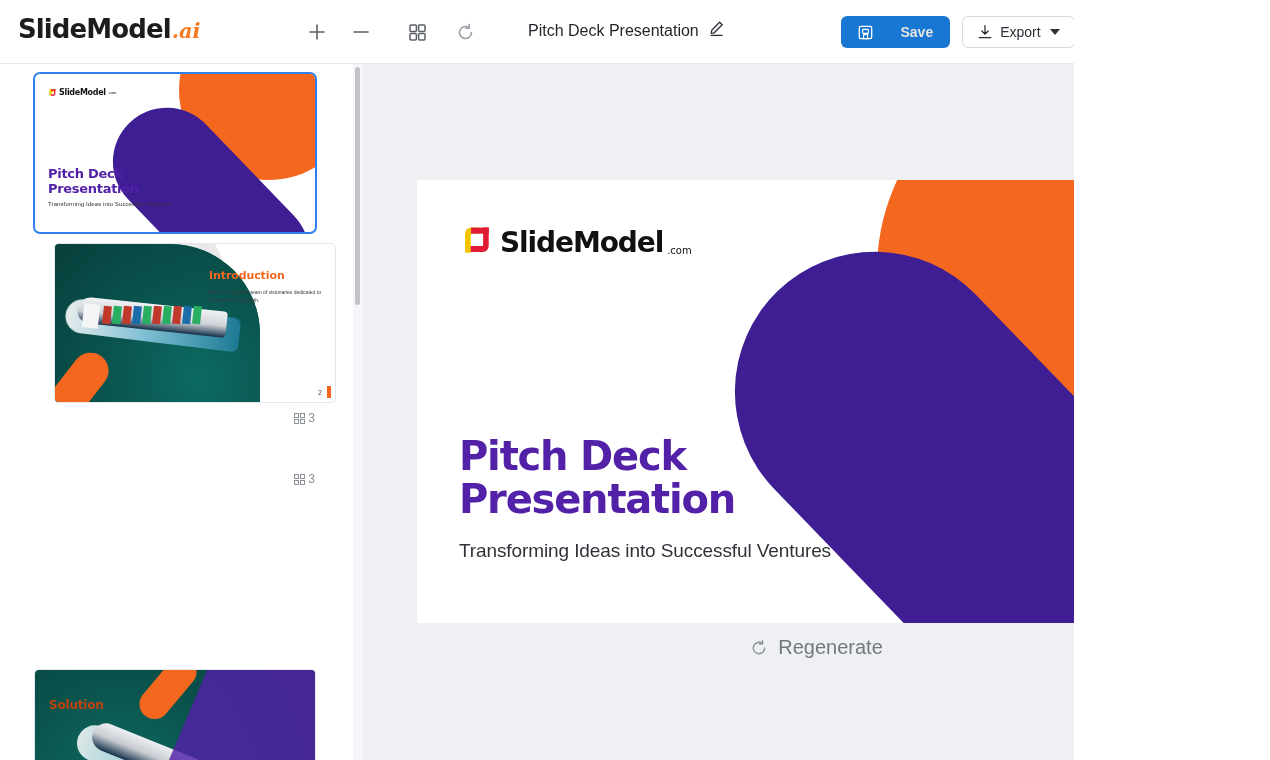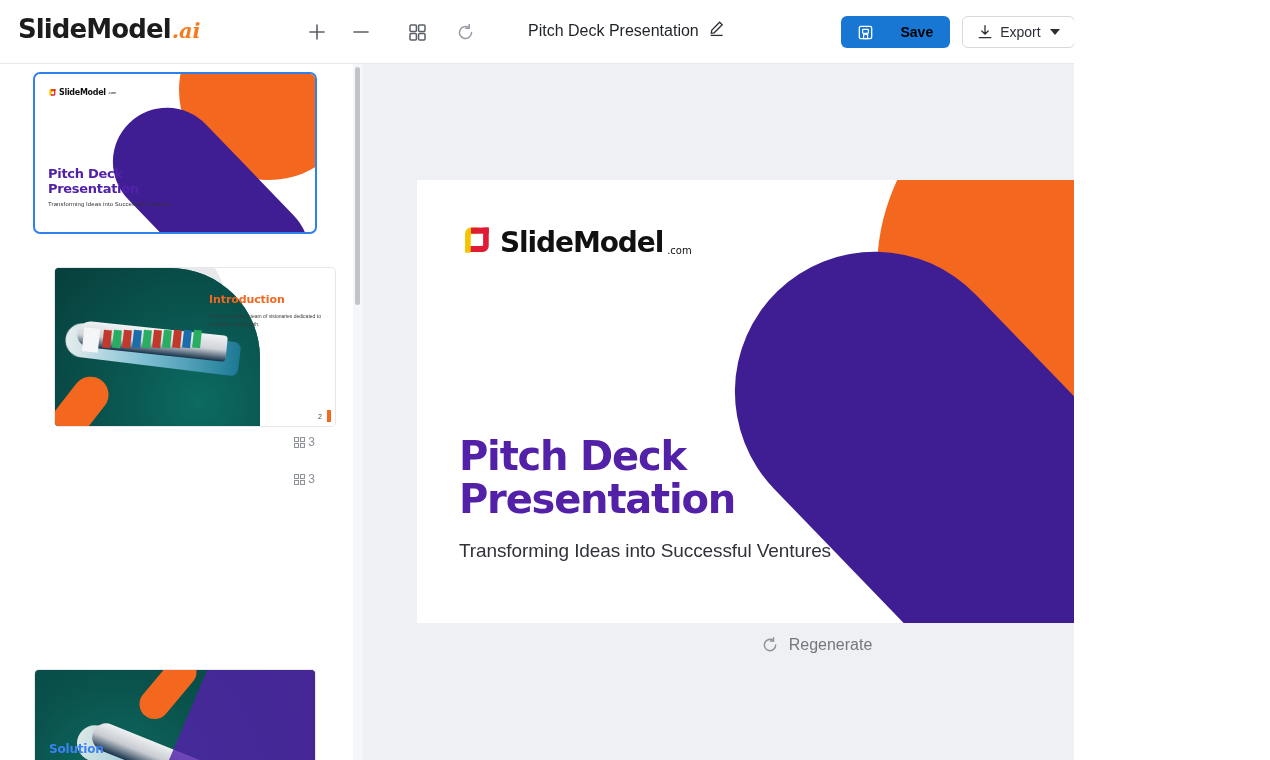"Save" .btn-save { color: #000000 -> #e5e5e5 }
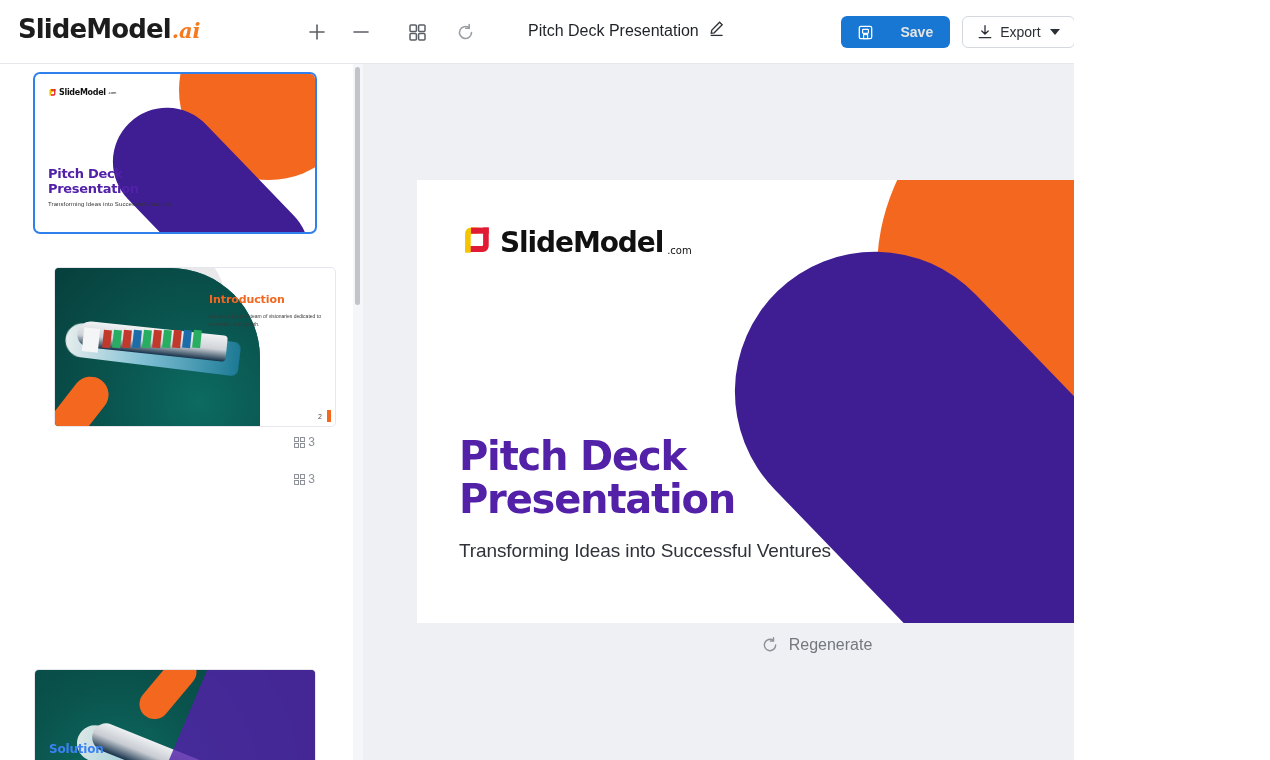"Introduction" div.thumb-item { top: 204px -> 180px }
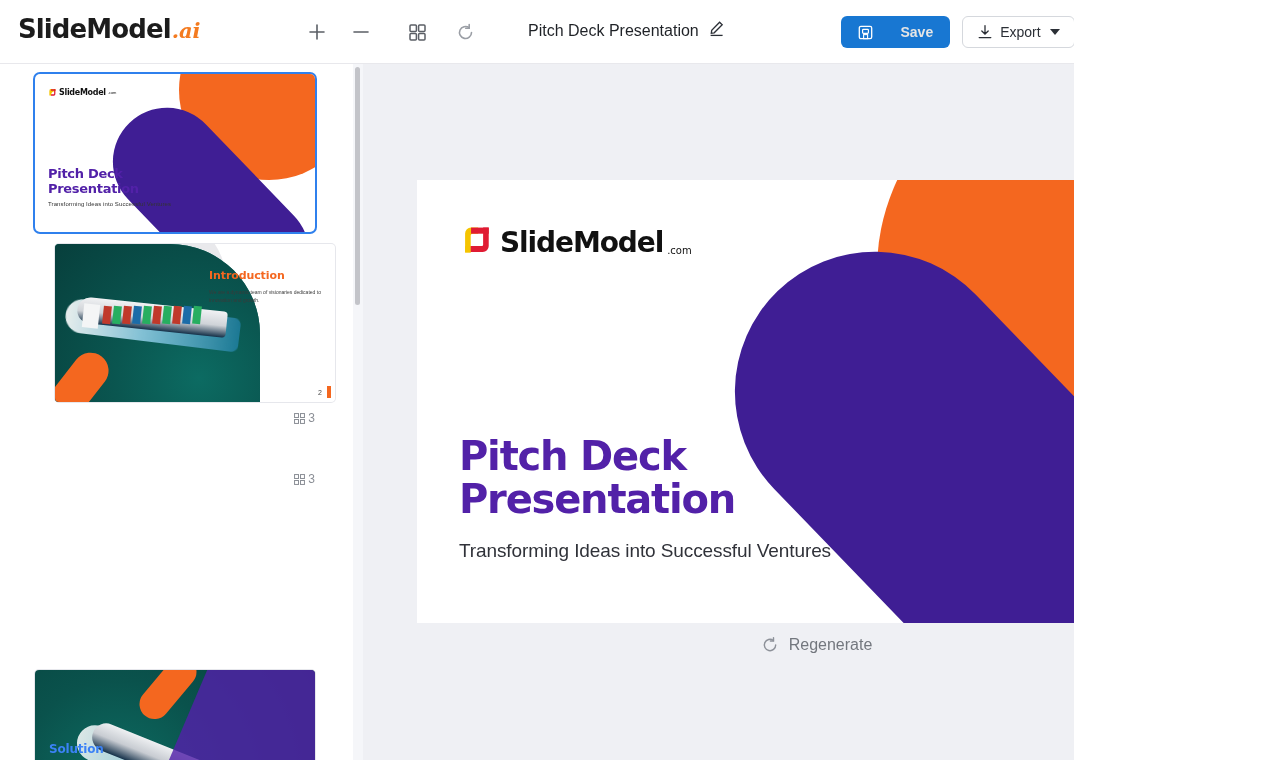"Regenerate" .regen { font-size: 16px -> 20px }
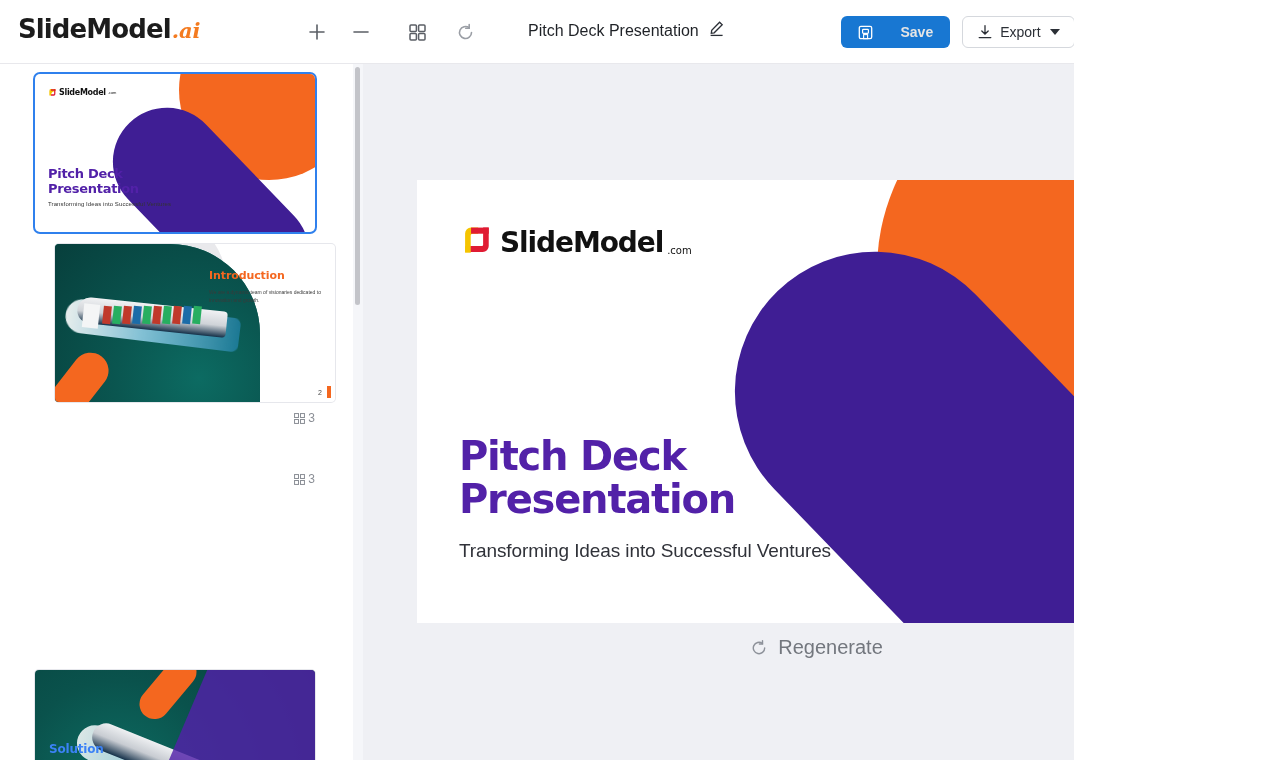"Solution" .t4-title { color: #3b82f6 -> #c2410c; margin-top: 44px -> none }
